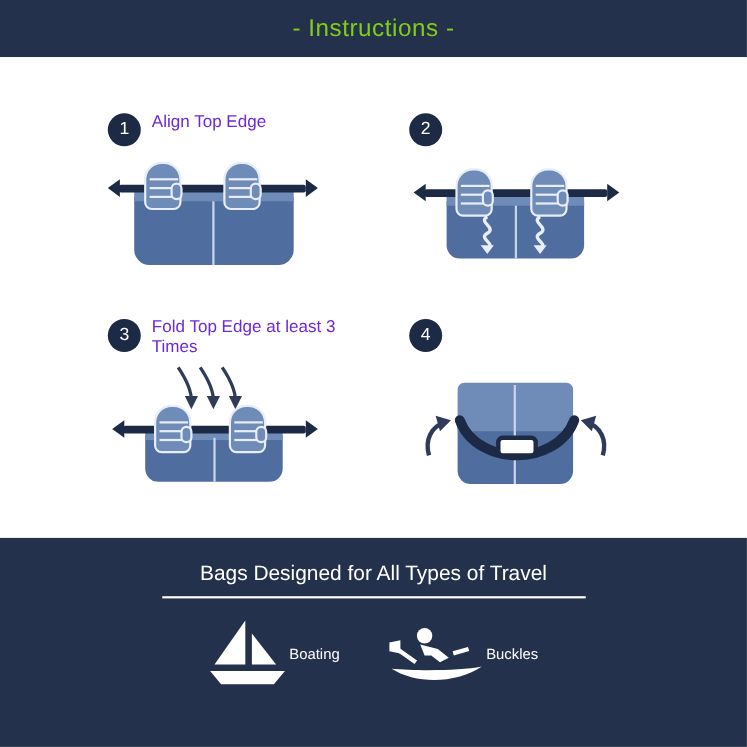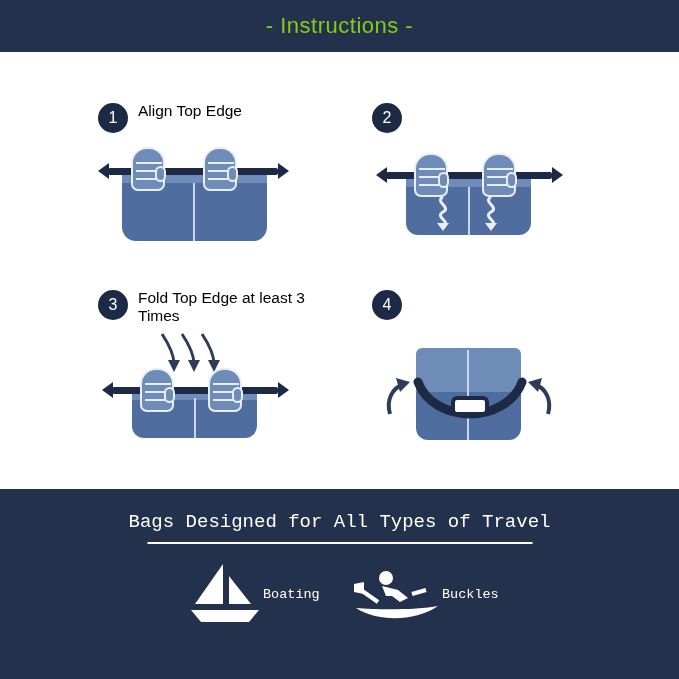"Align Top Edge" .step-text { color: #000000 -> #6d28d9 }
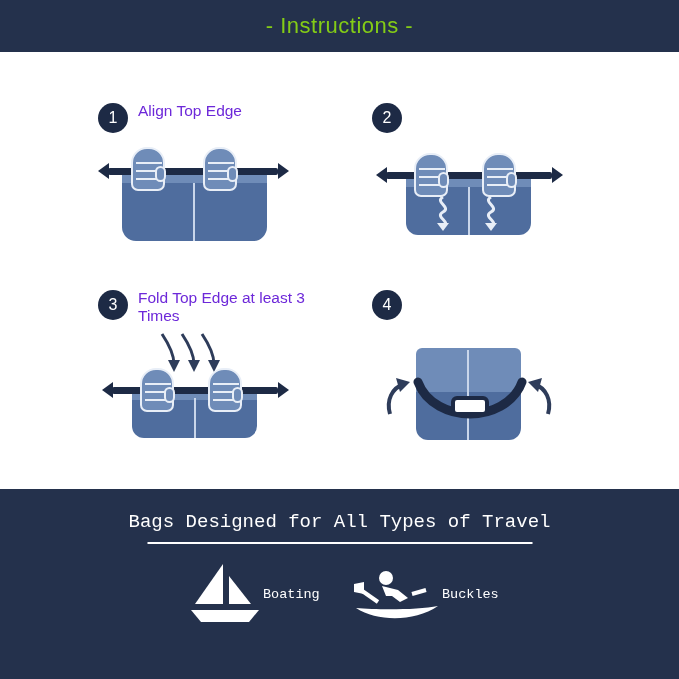"Bags Designed for All Types" .footer { font-family: Liberation Mono, monospace -> none }
